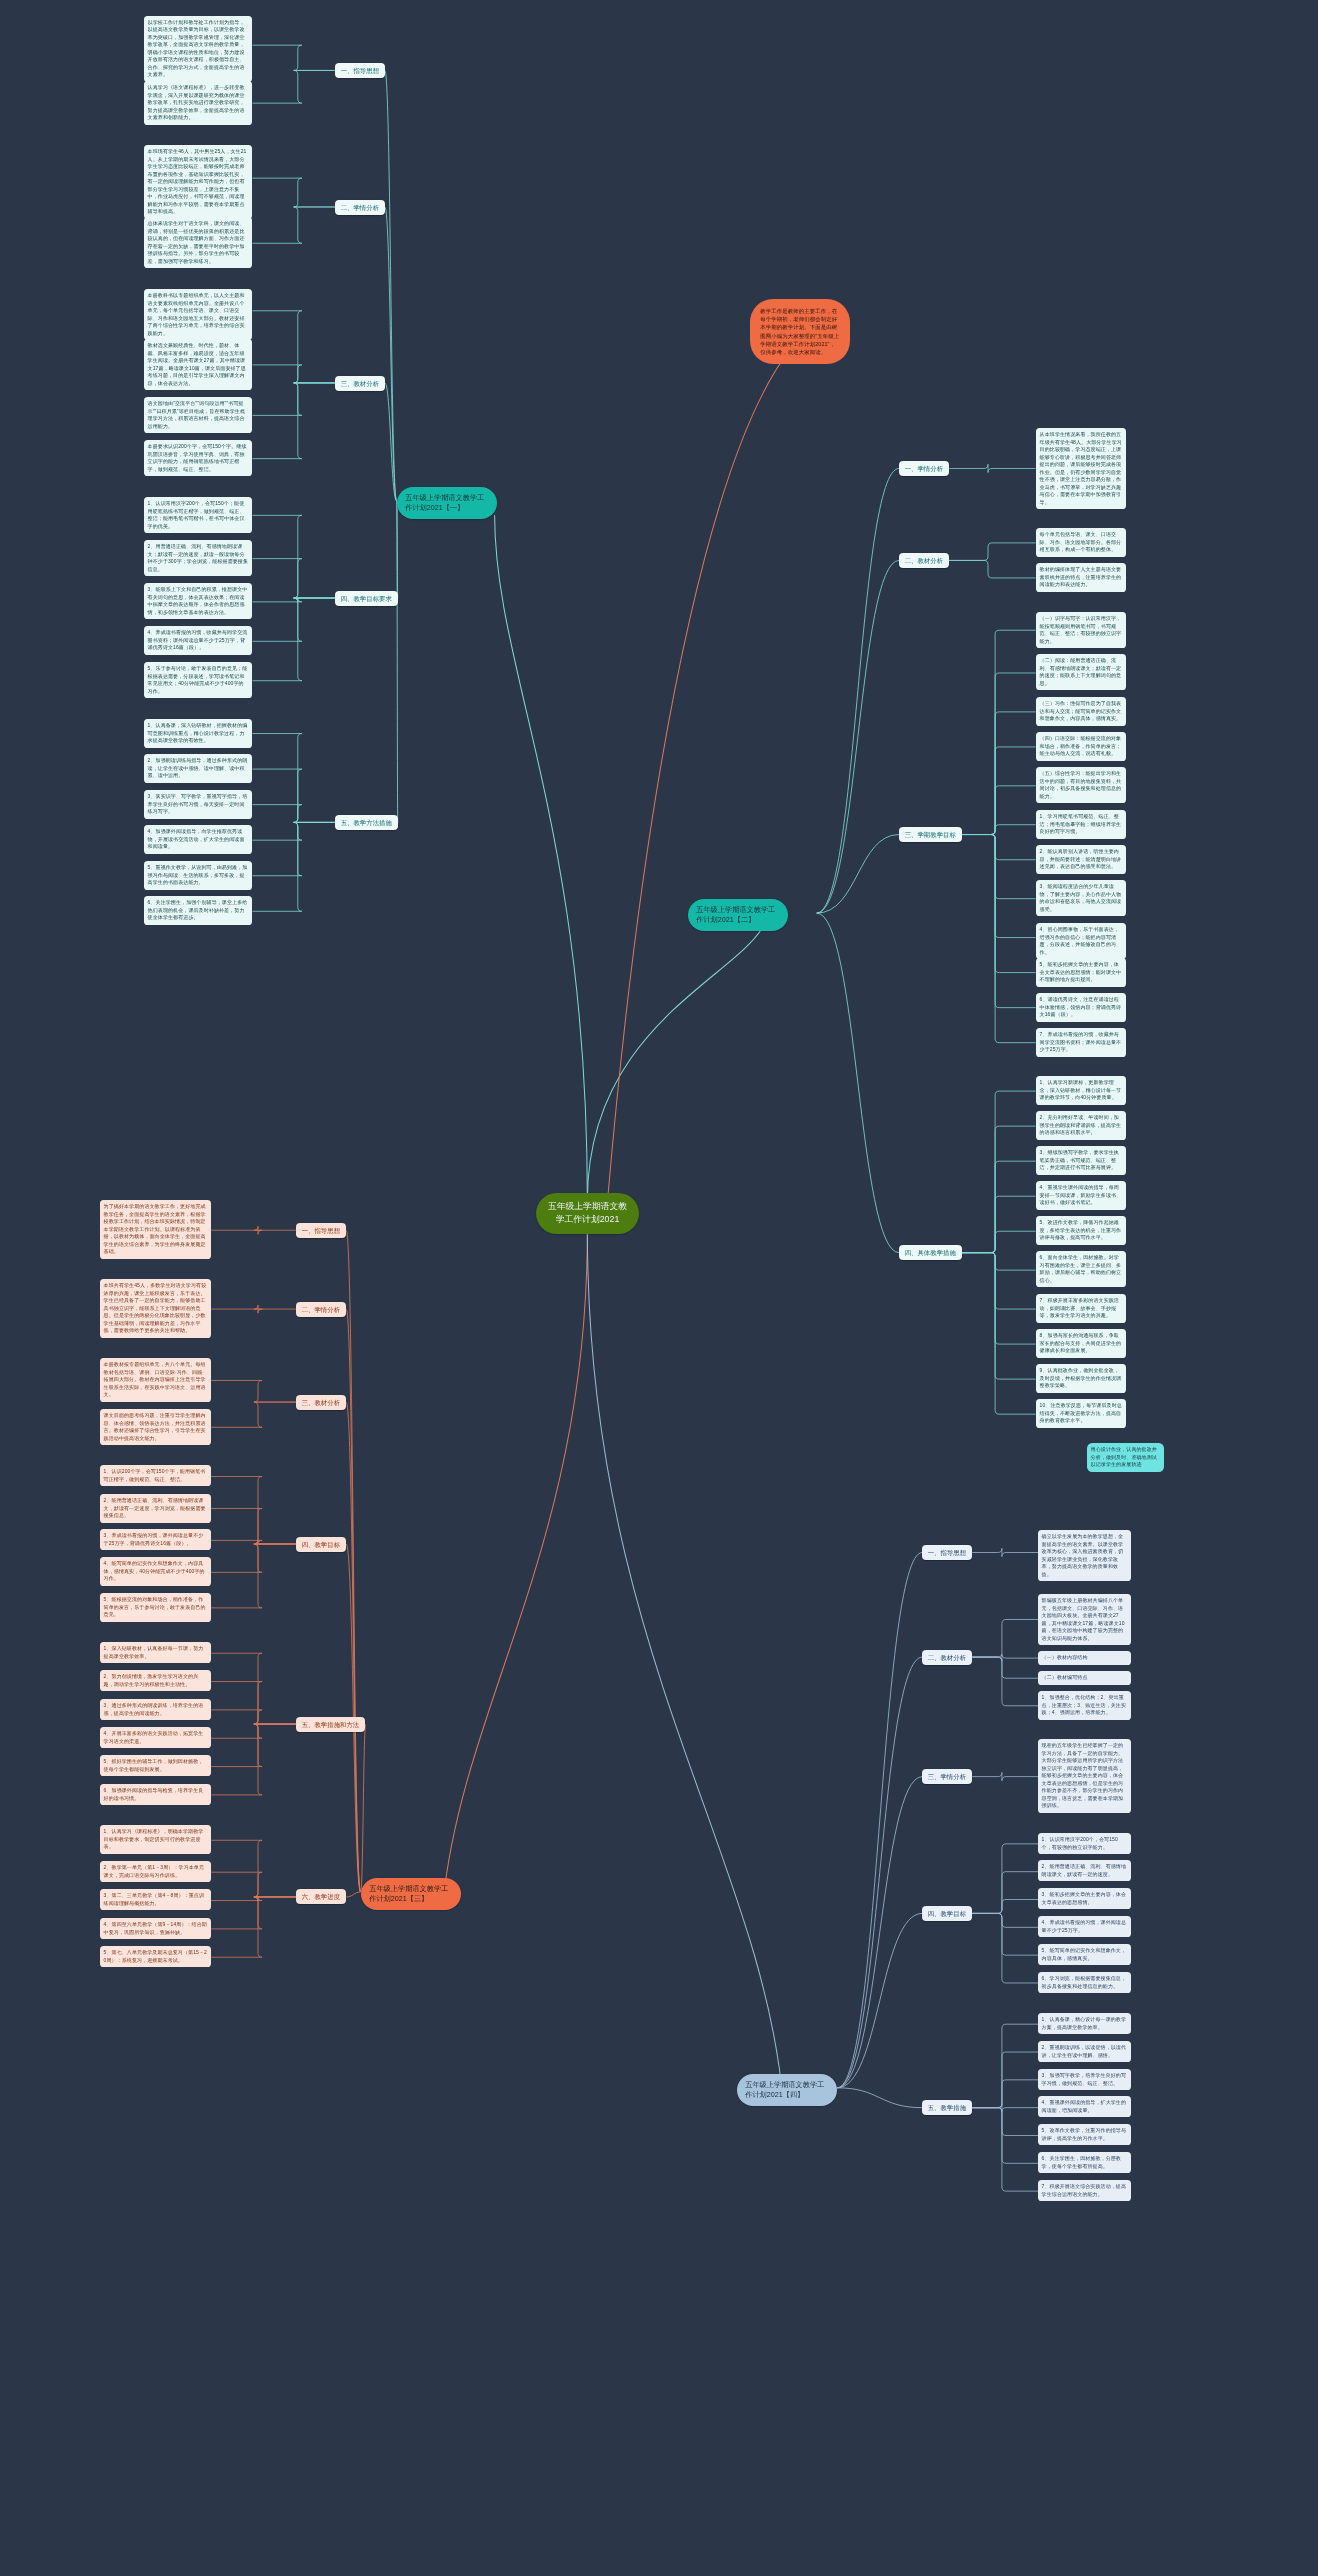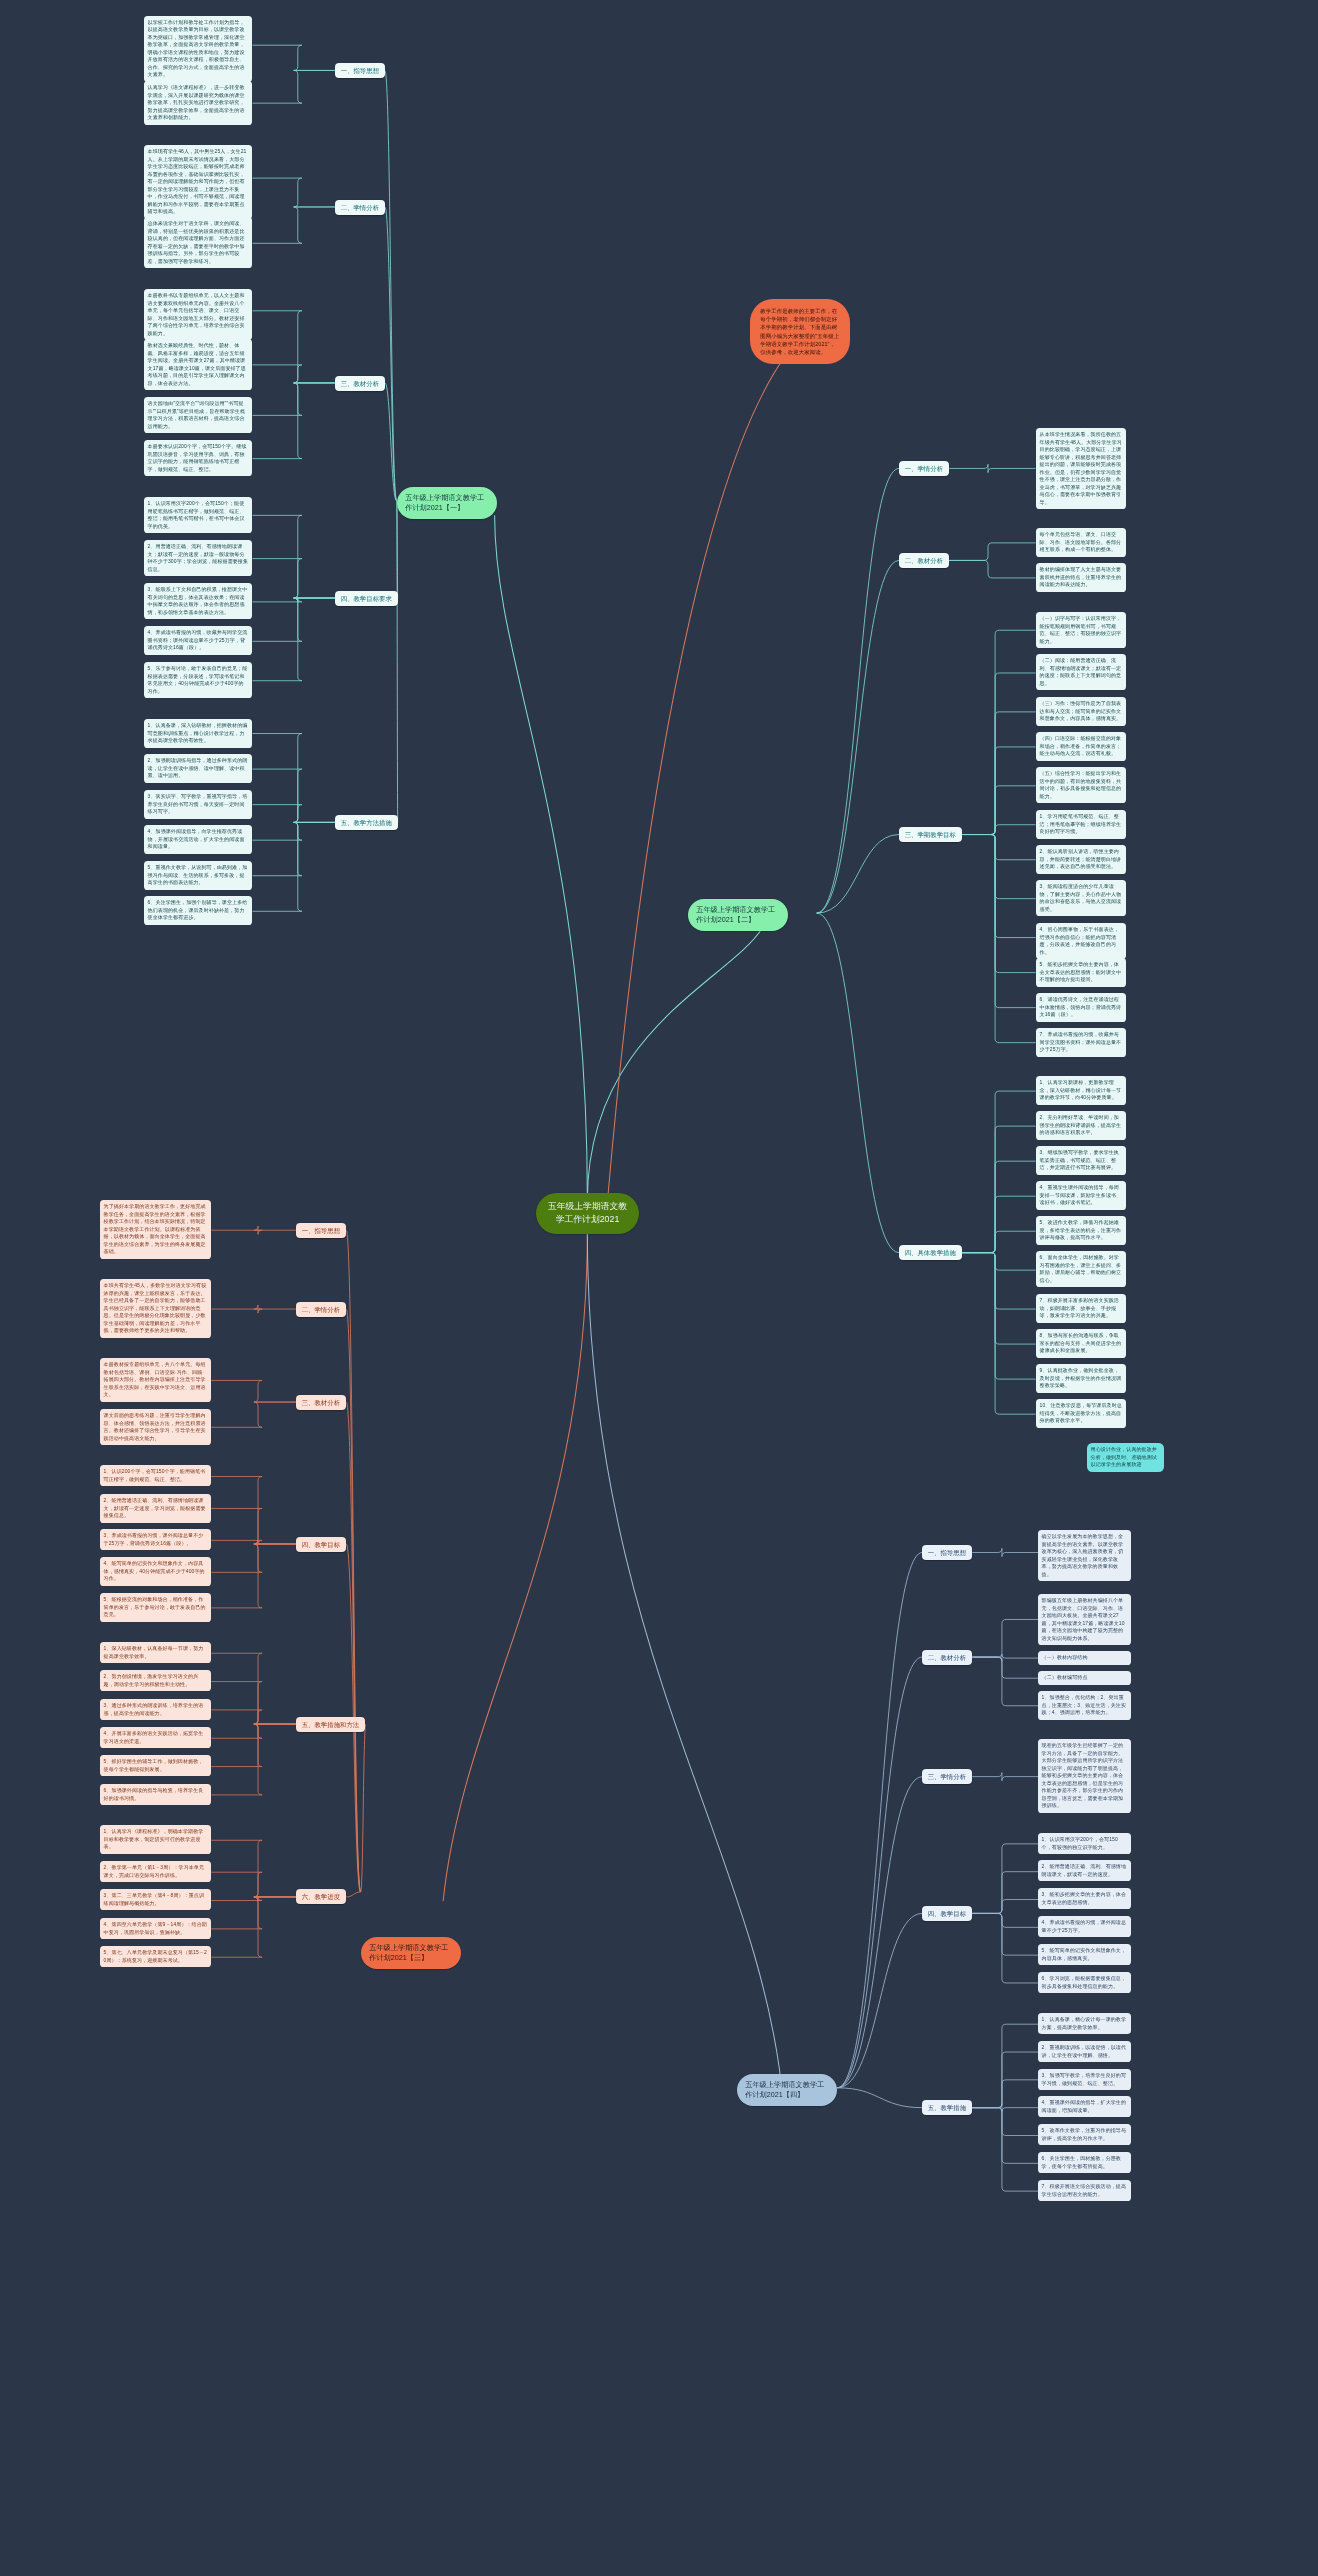"五年级上学期语文教学工作计划2021【一】" .br-teal { background: #86efac -> #14b8a6 }
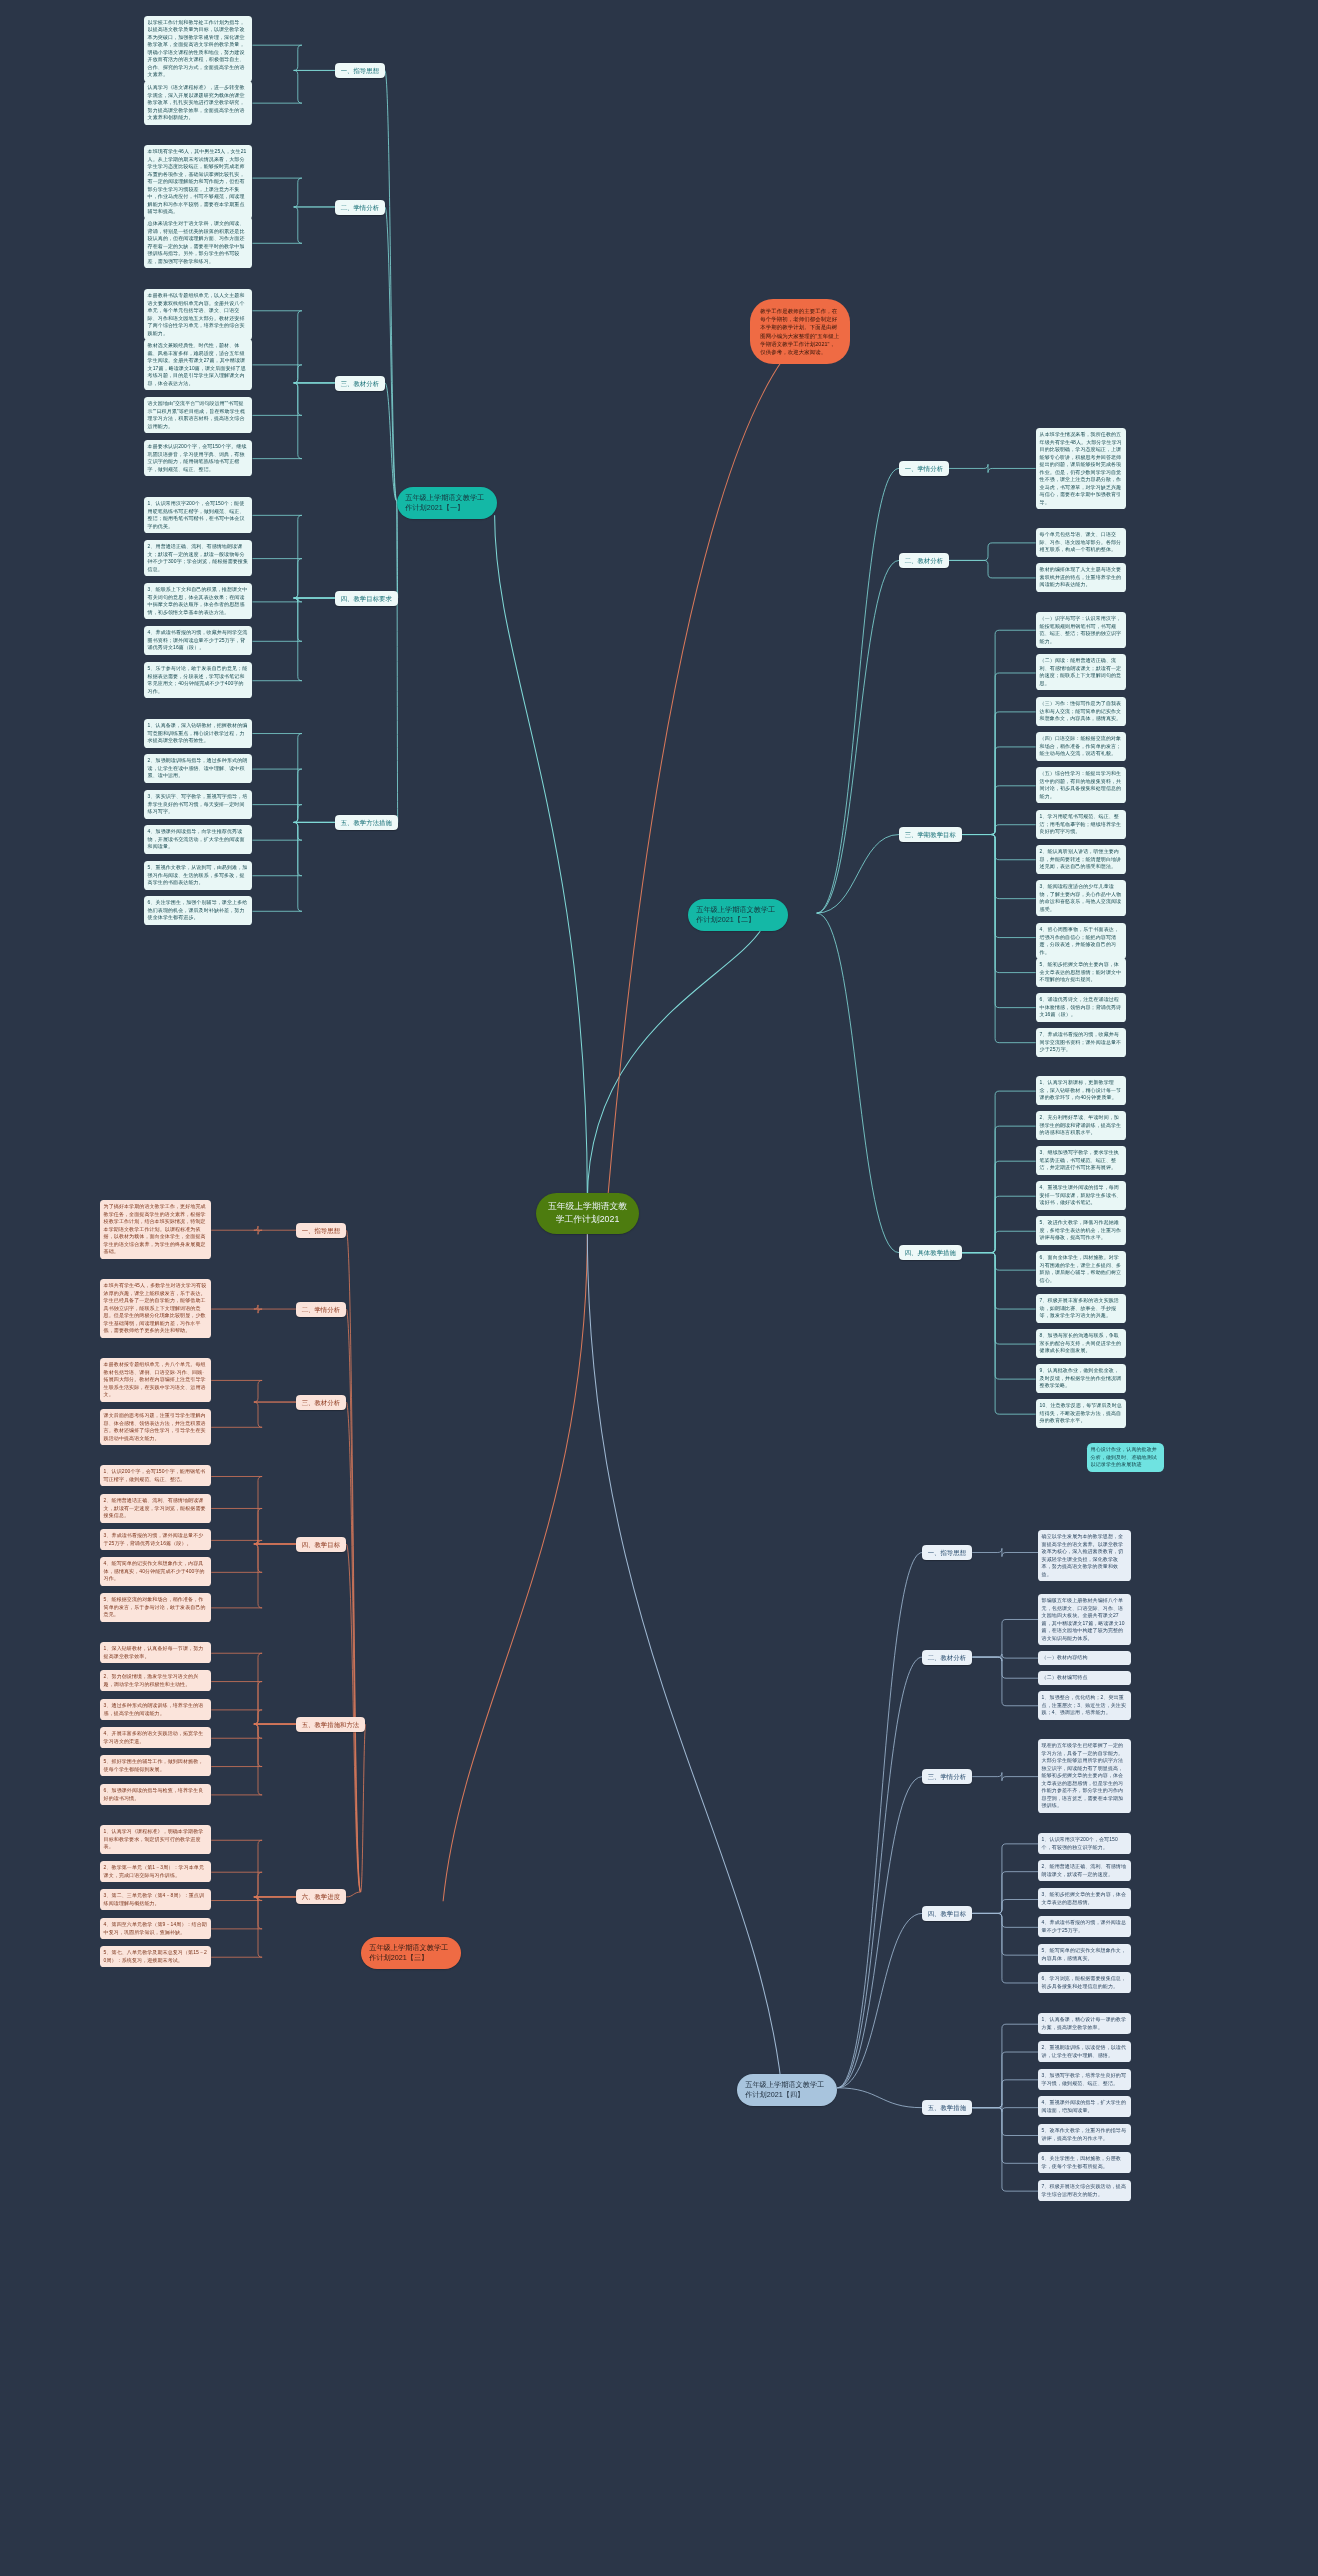"五年级上学期语文教学工作计划2021【三】" div.node { top: 1937px -> 1878px }
